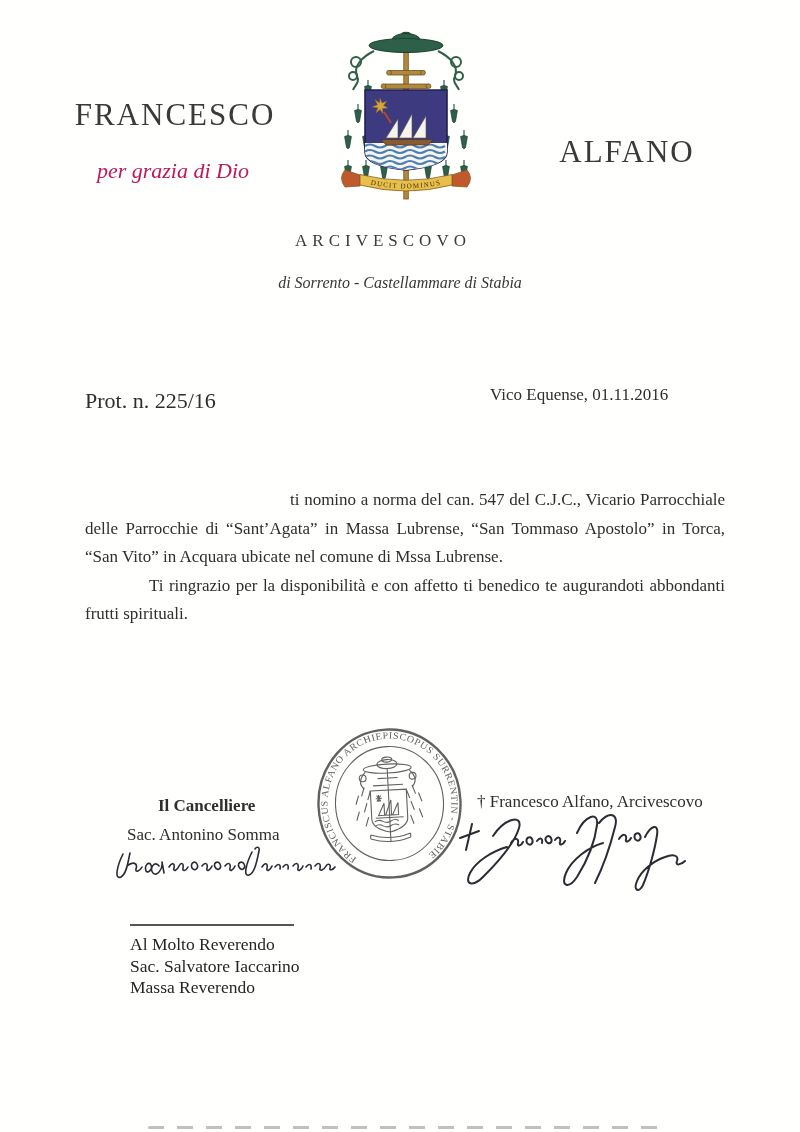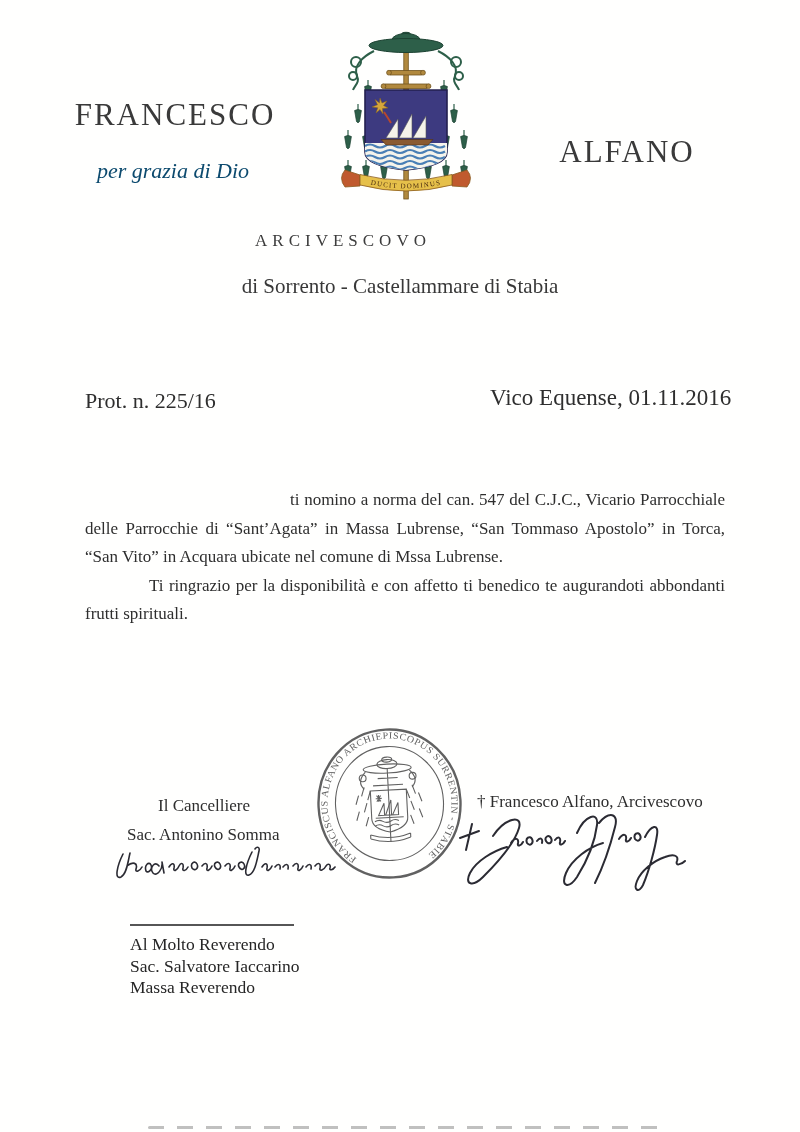"per grazia di Dio" .motto-italic { color: #0c4a6e -> #be185d }
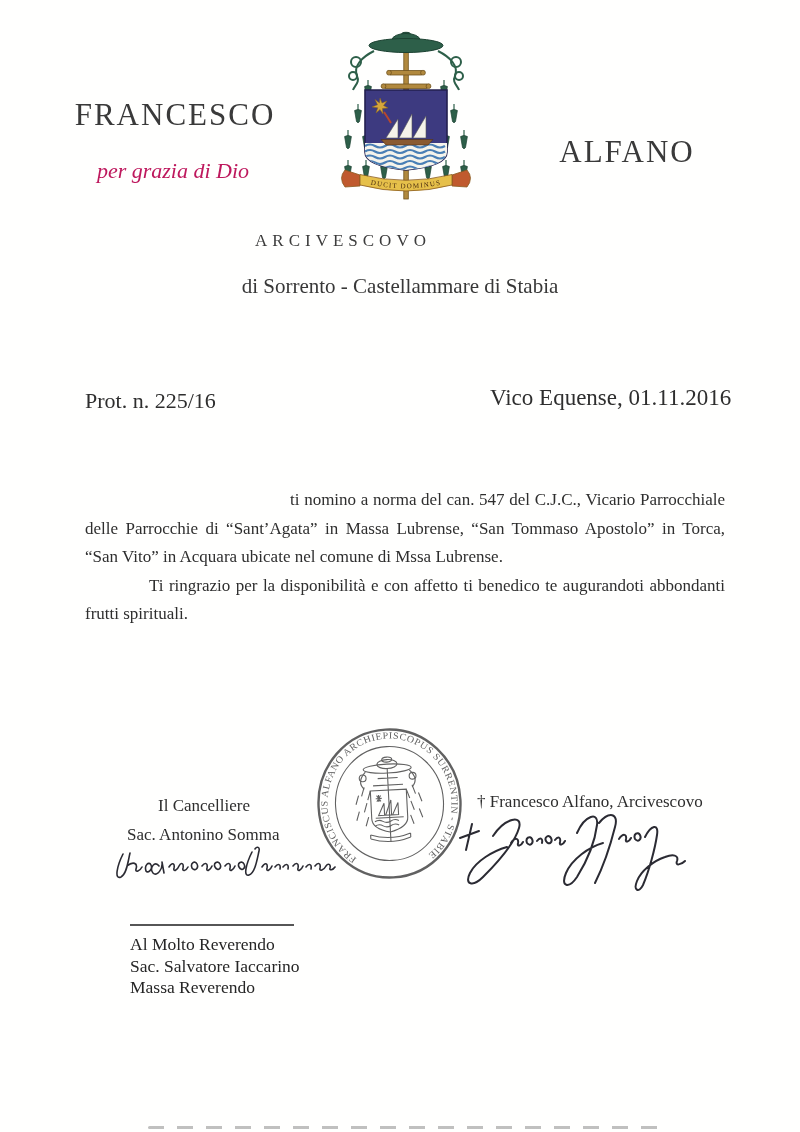"ARCIVESCOVO" .rank-line { padding-left: none -> 40px }
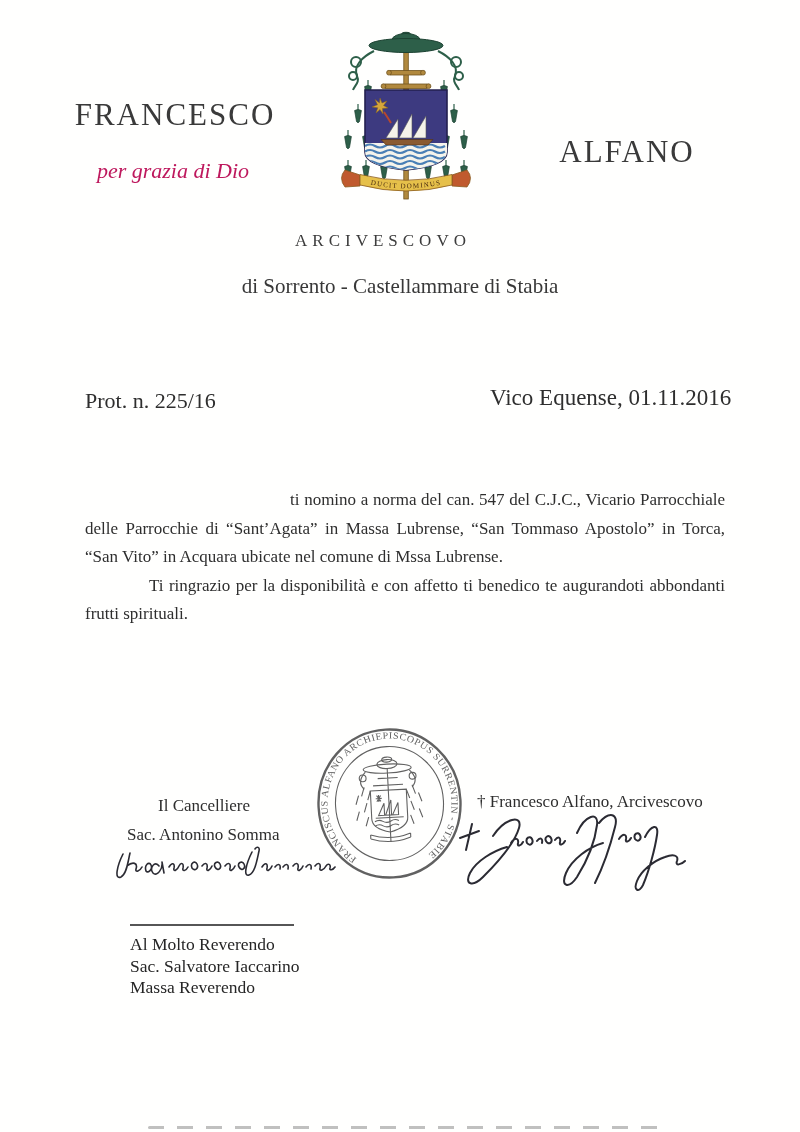"di Sorrento - Castellammare di" .see-line { font-size: 21px -> 16px; font-style: none -> italic }
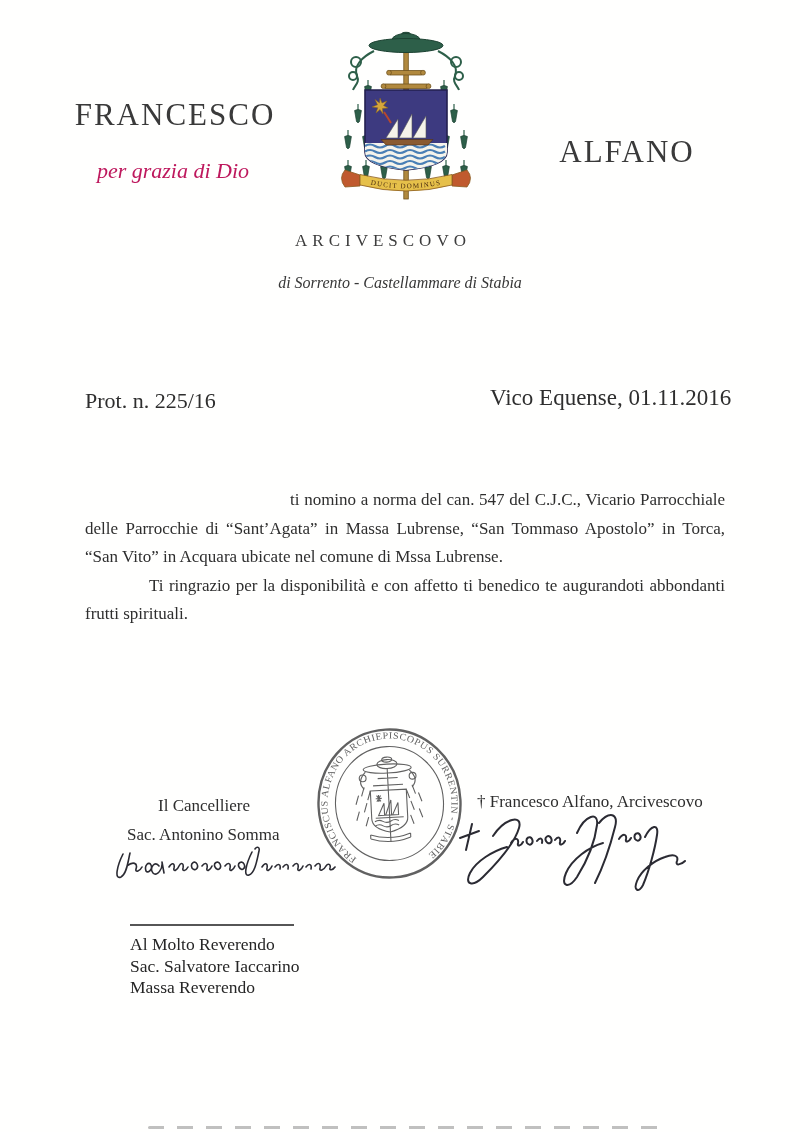"Vico Equense, 01.11.2016" .place-date { font-size: 23px -> 17px }
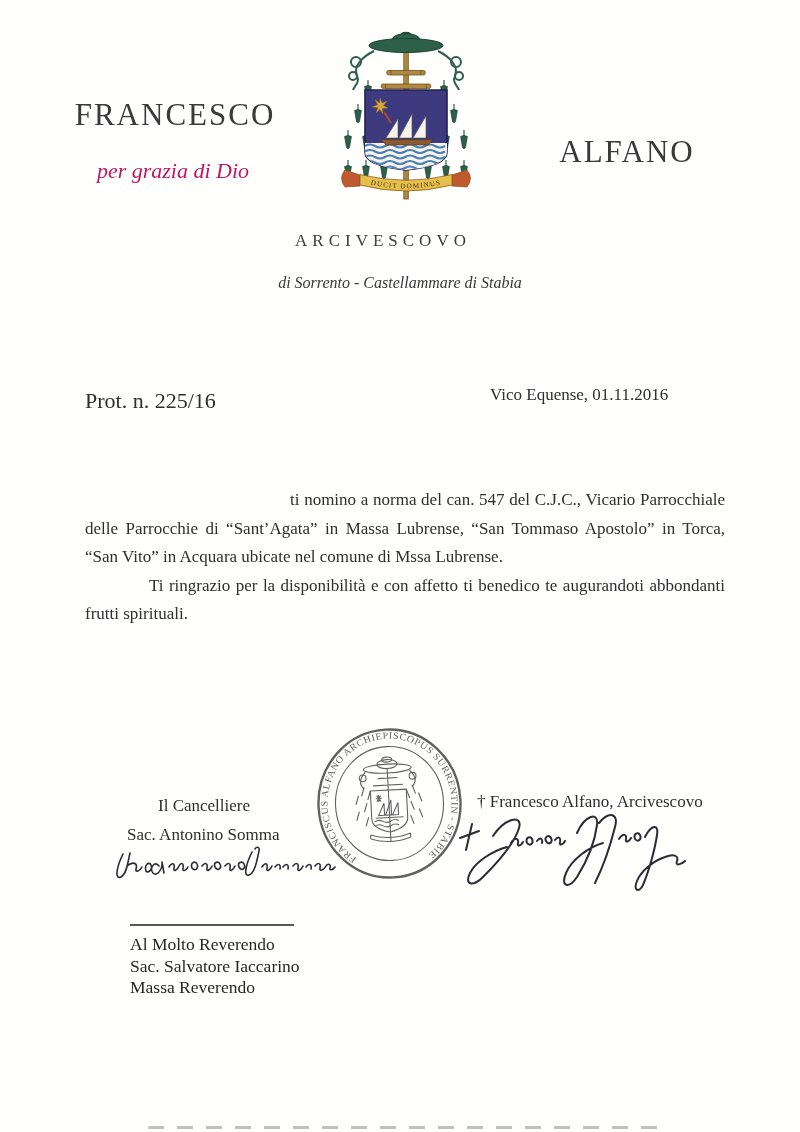"Il Cancelliere" .chancellor-title { font-weight: none -> bold }
